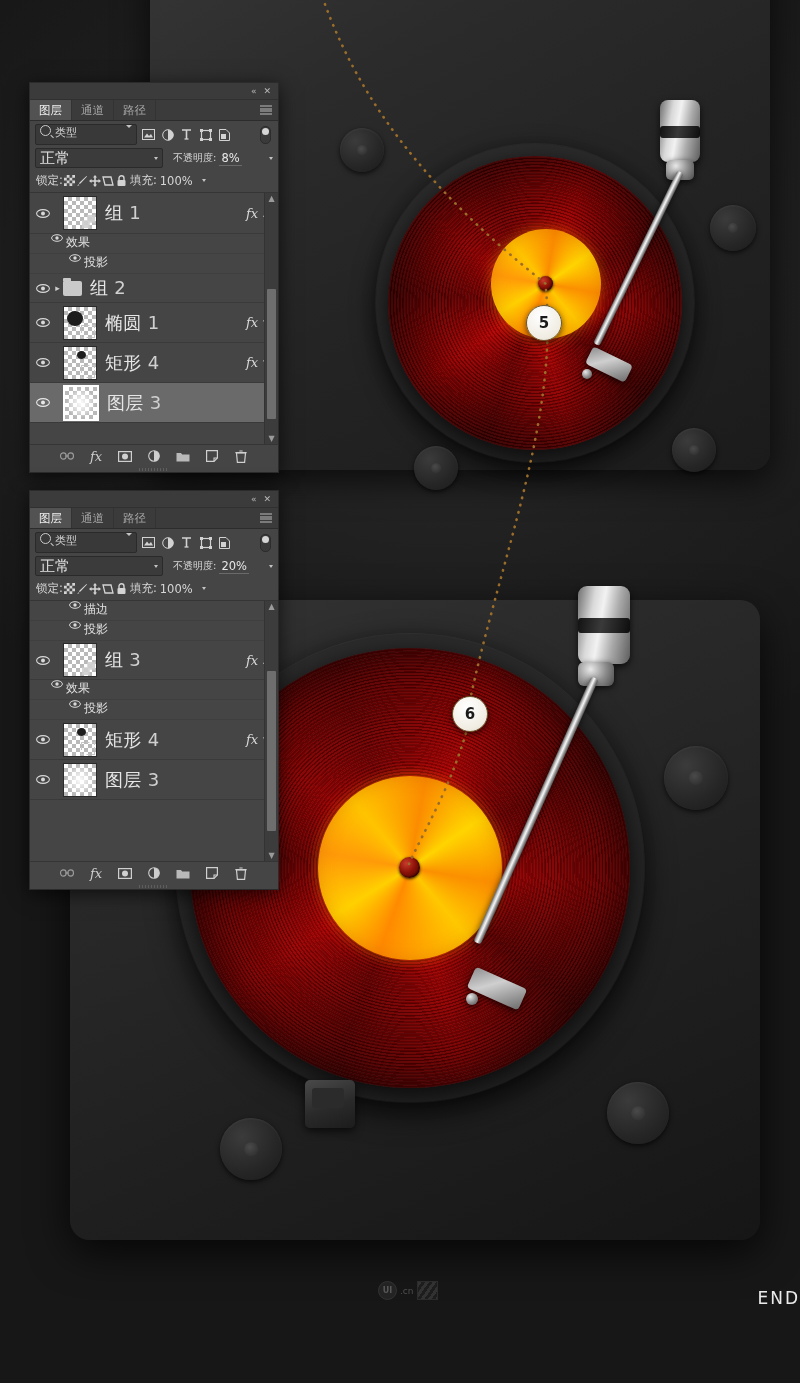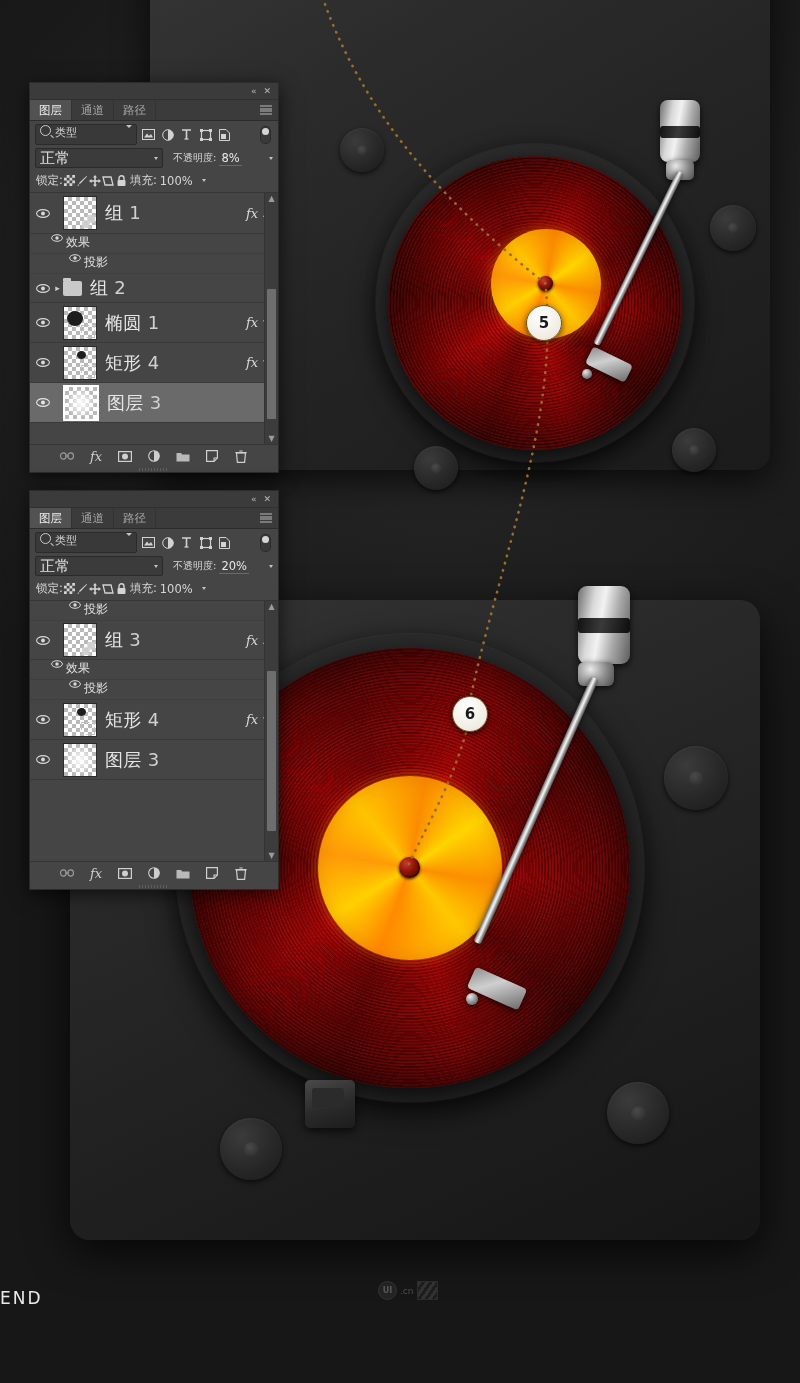"描边" div.effrow { html: none -> <div> <span> <svg> <ellipse></ellipse> <circle></circle> </svg> </span> <span>描边</span> </div> }
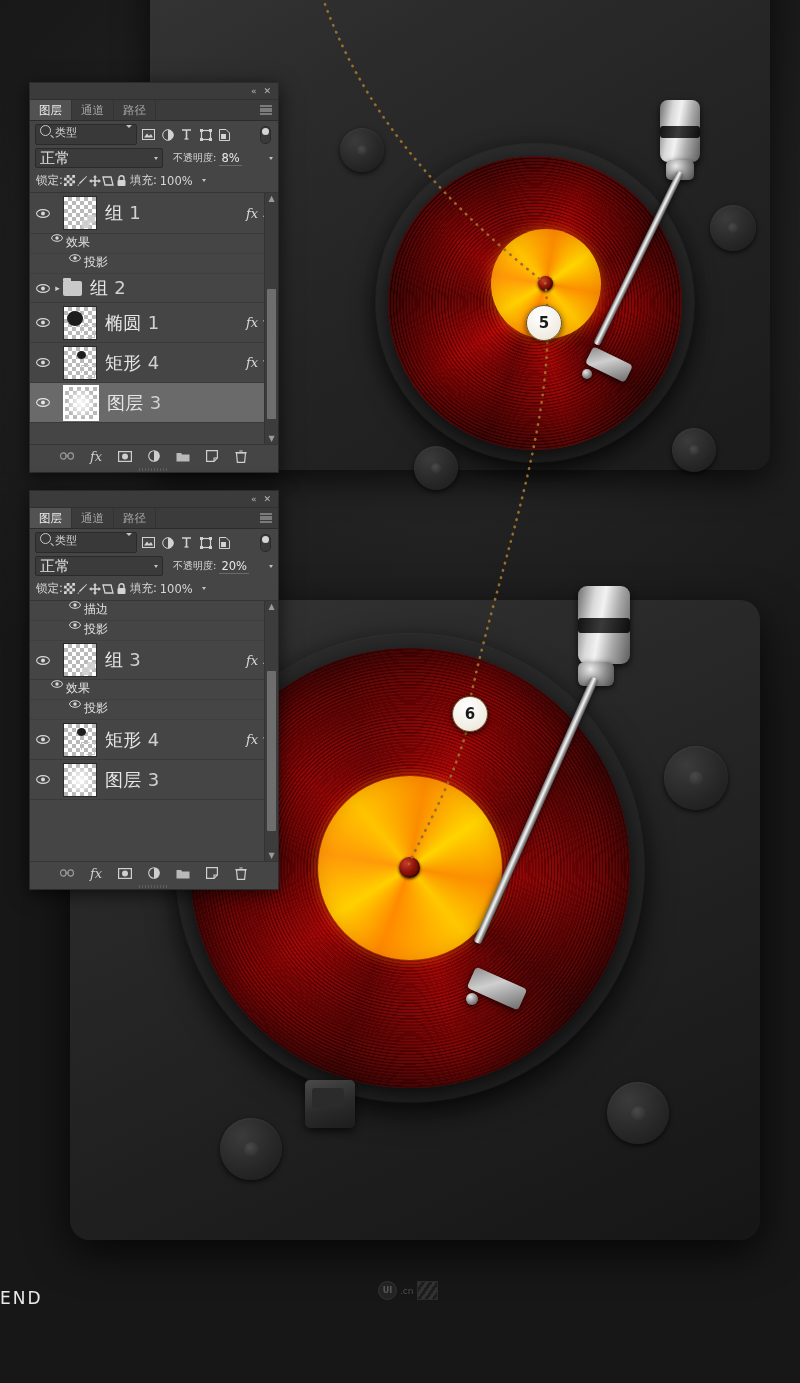"END" div.end-text { text-align: left -> right }
